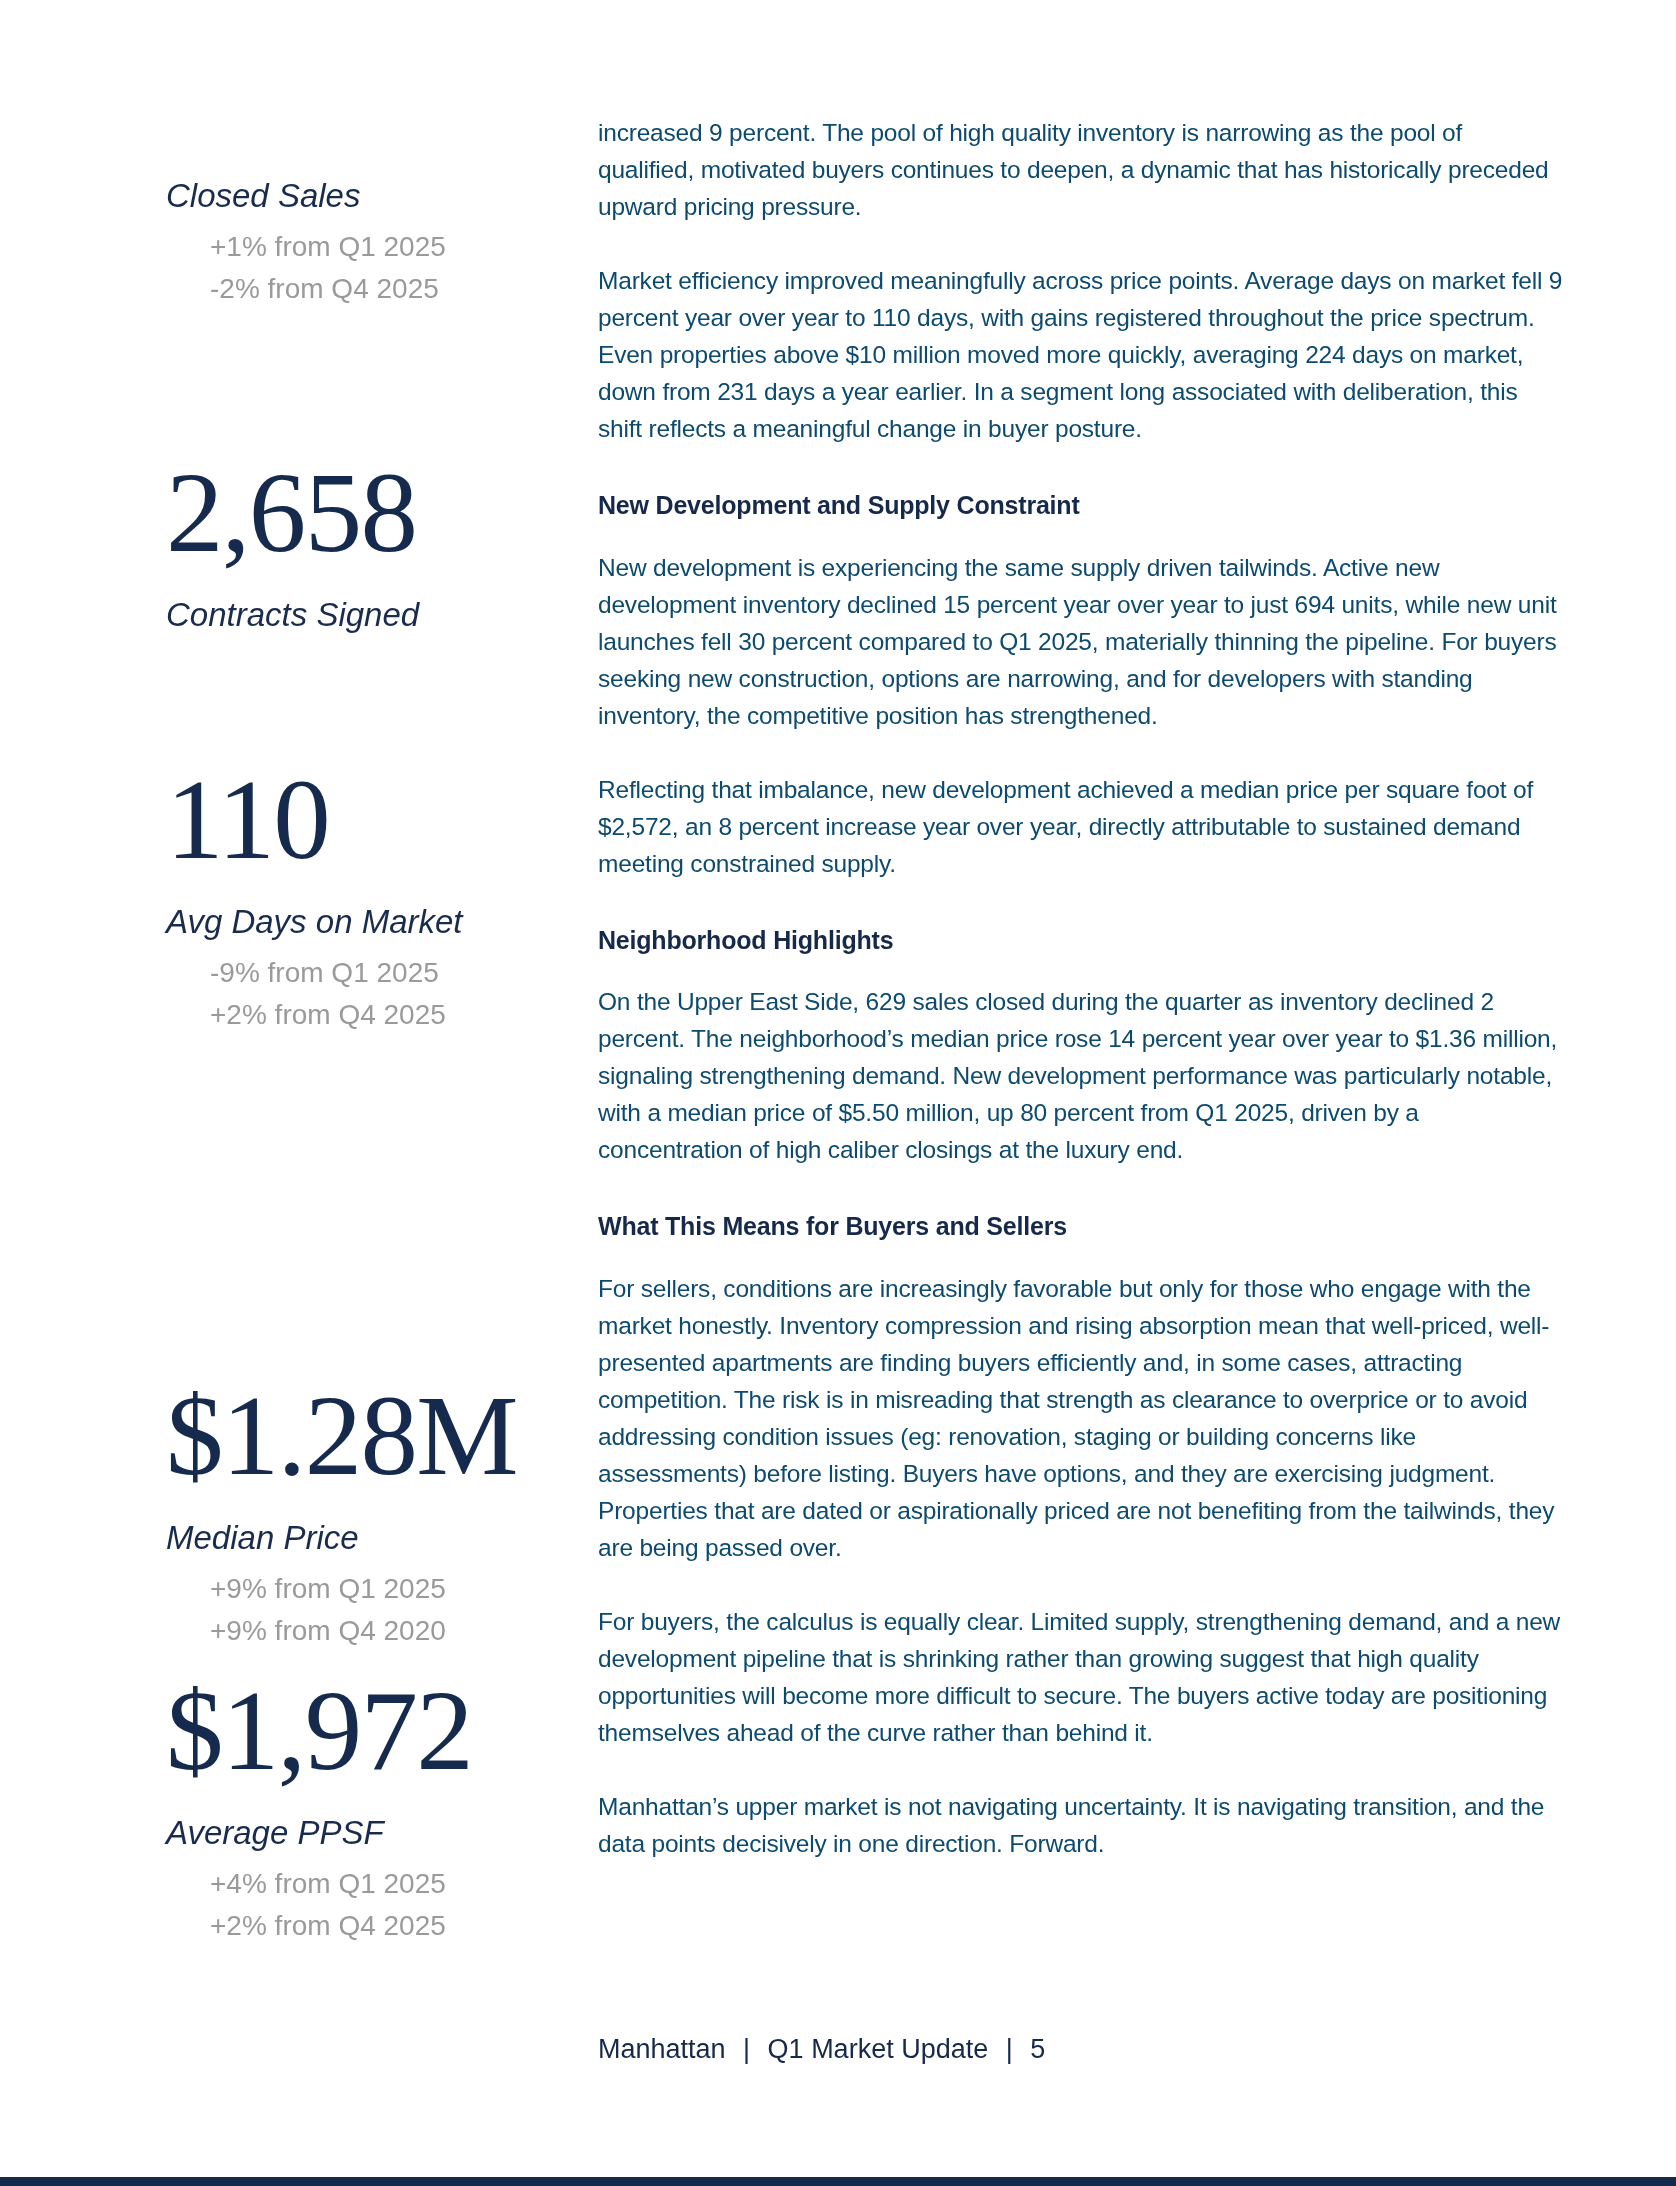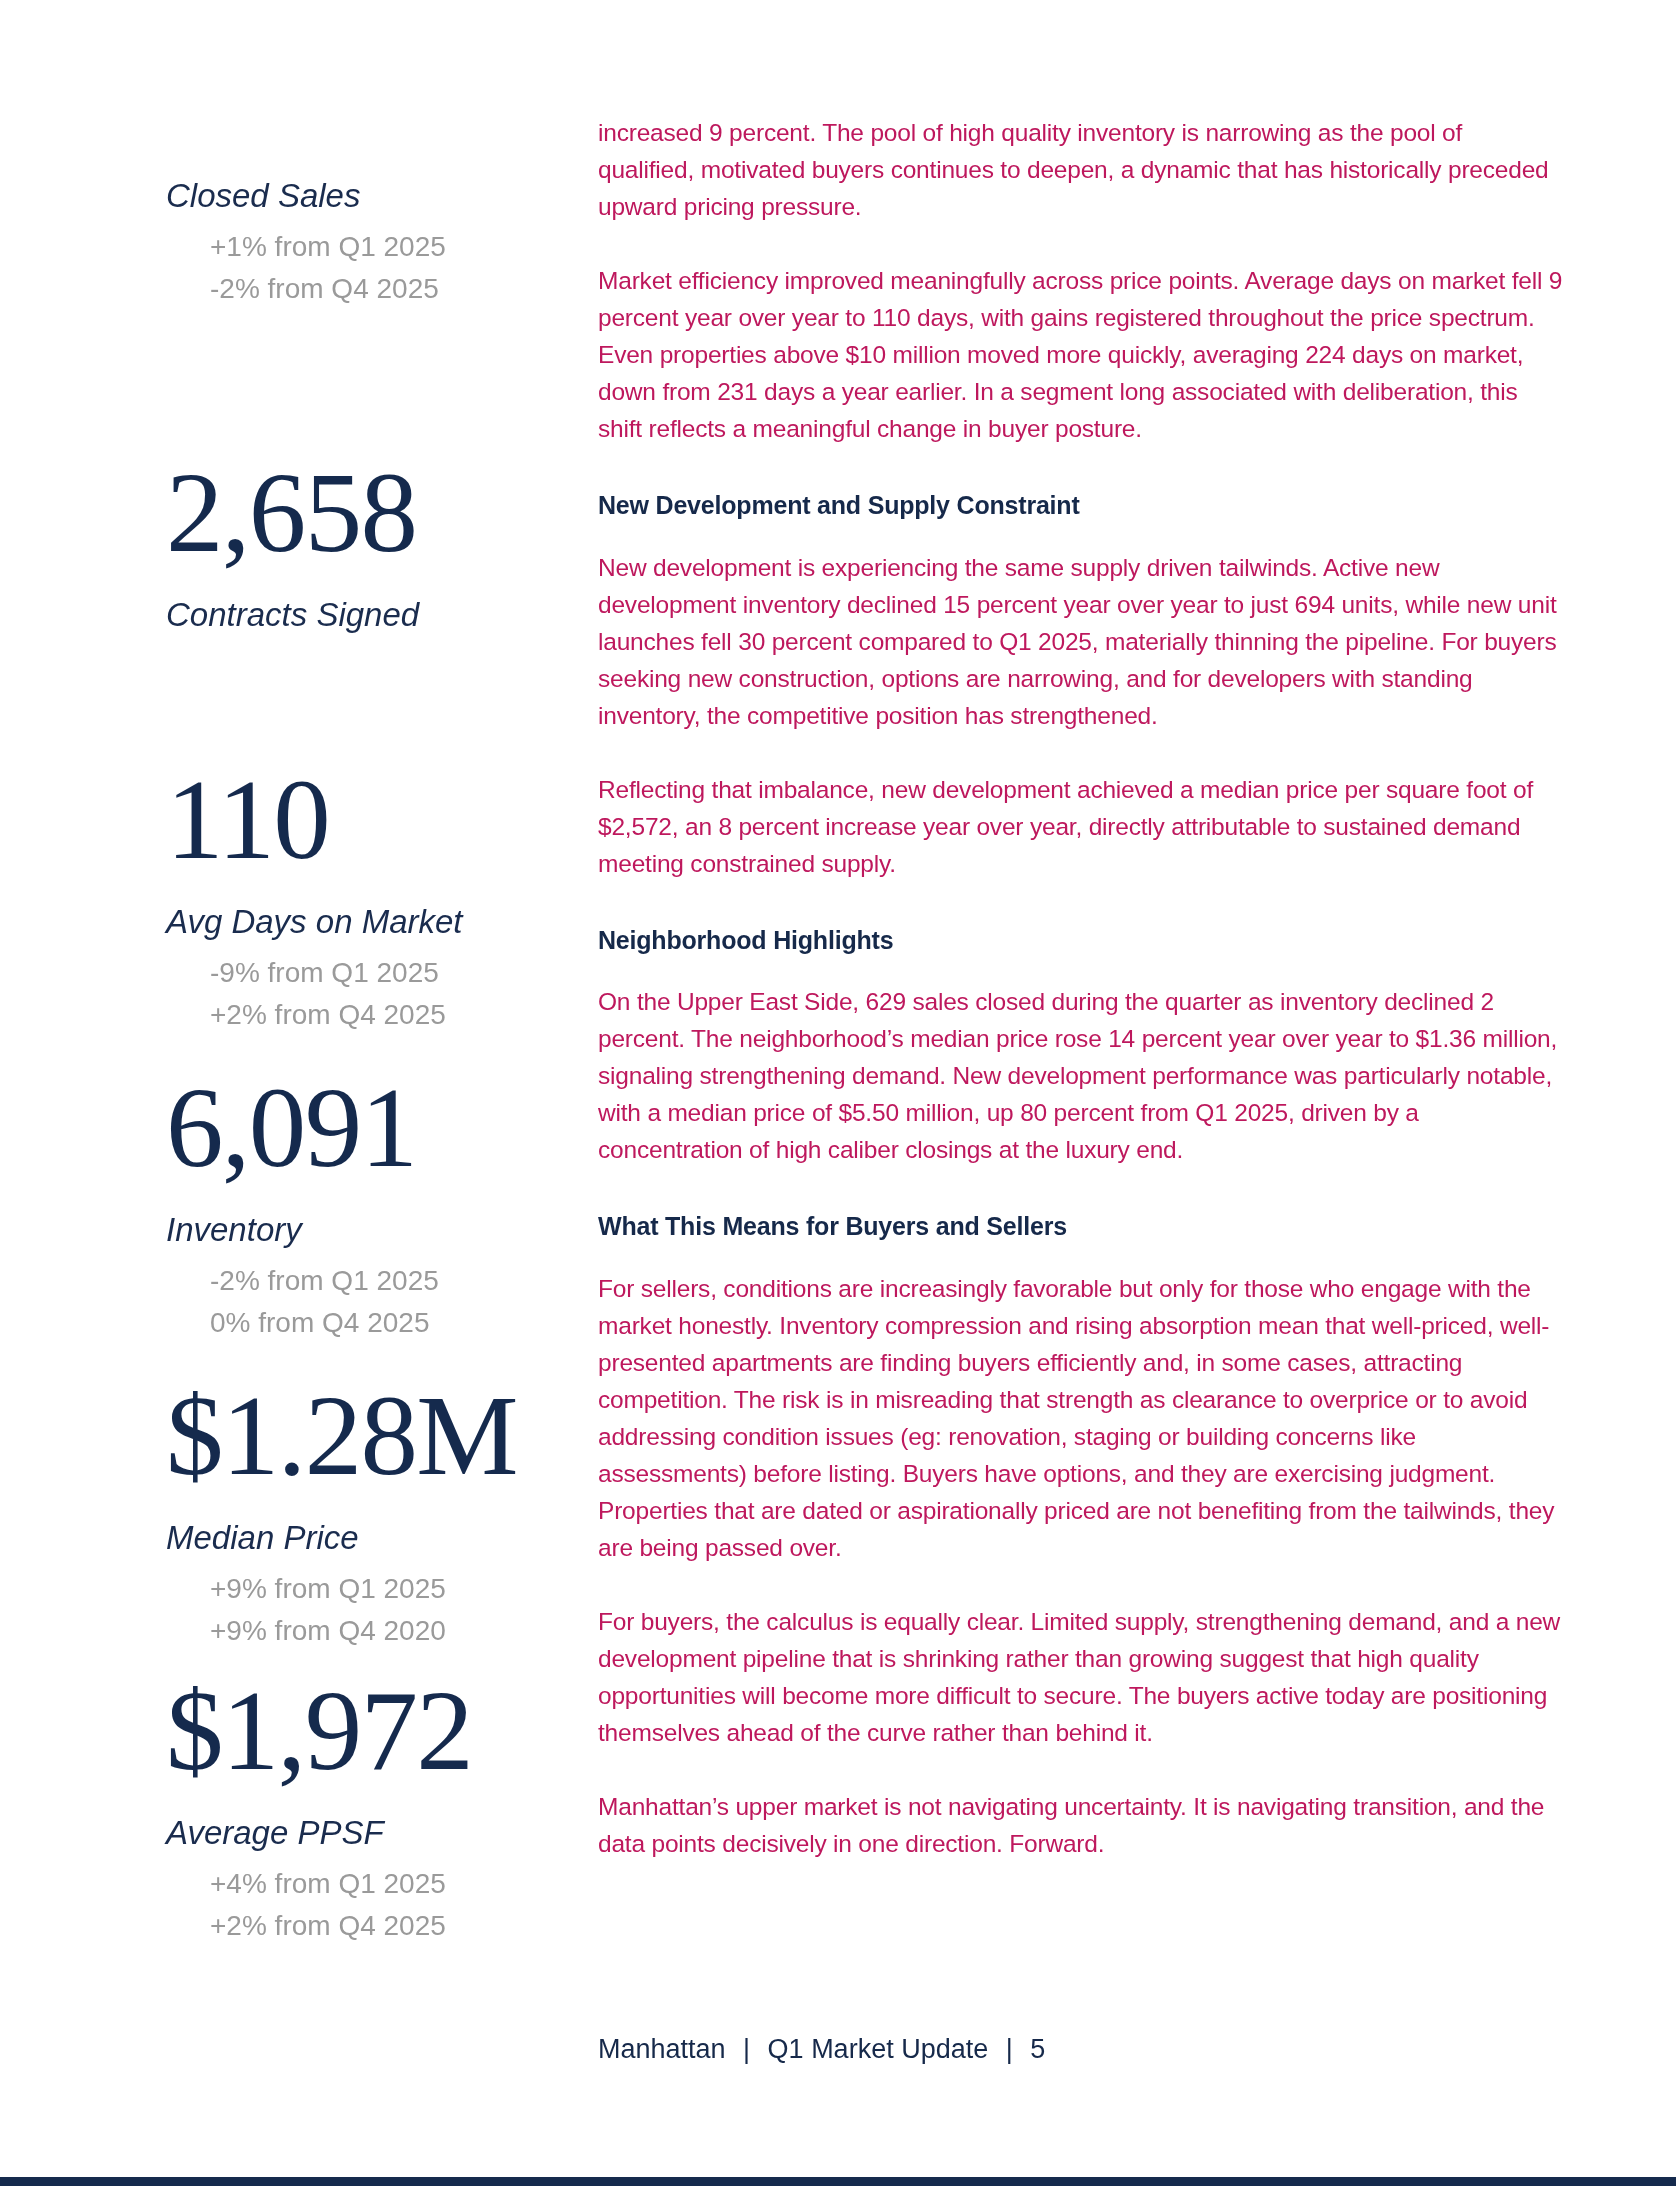"increased 9 percent. The pool" .article-col p.body-para { color: #be185d -> #0c4a6e }
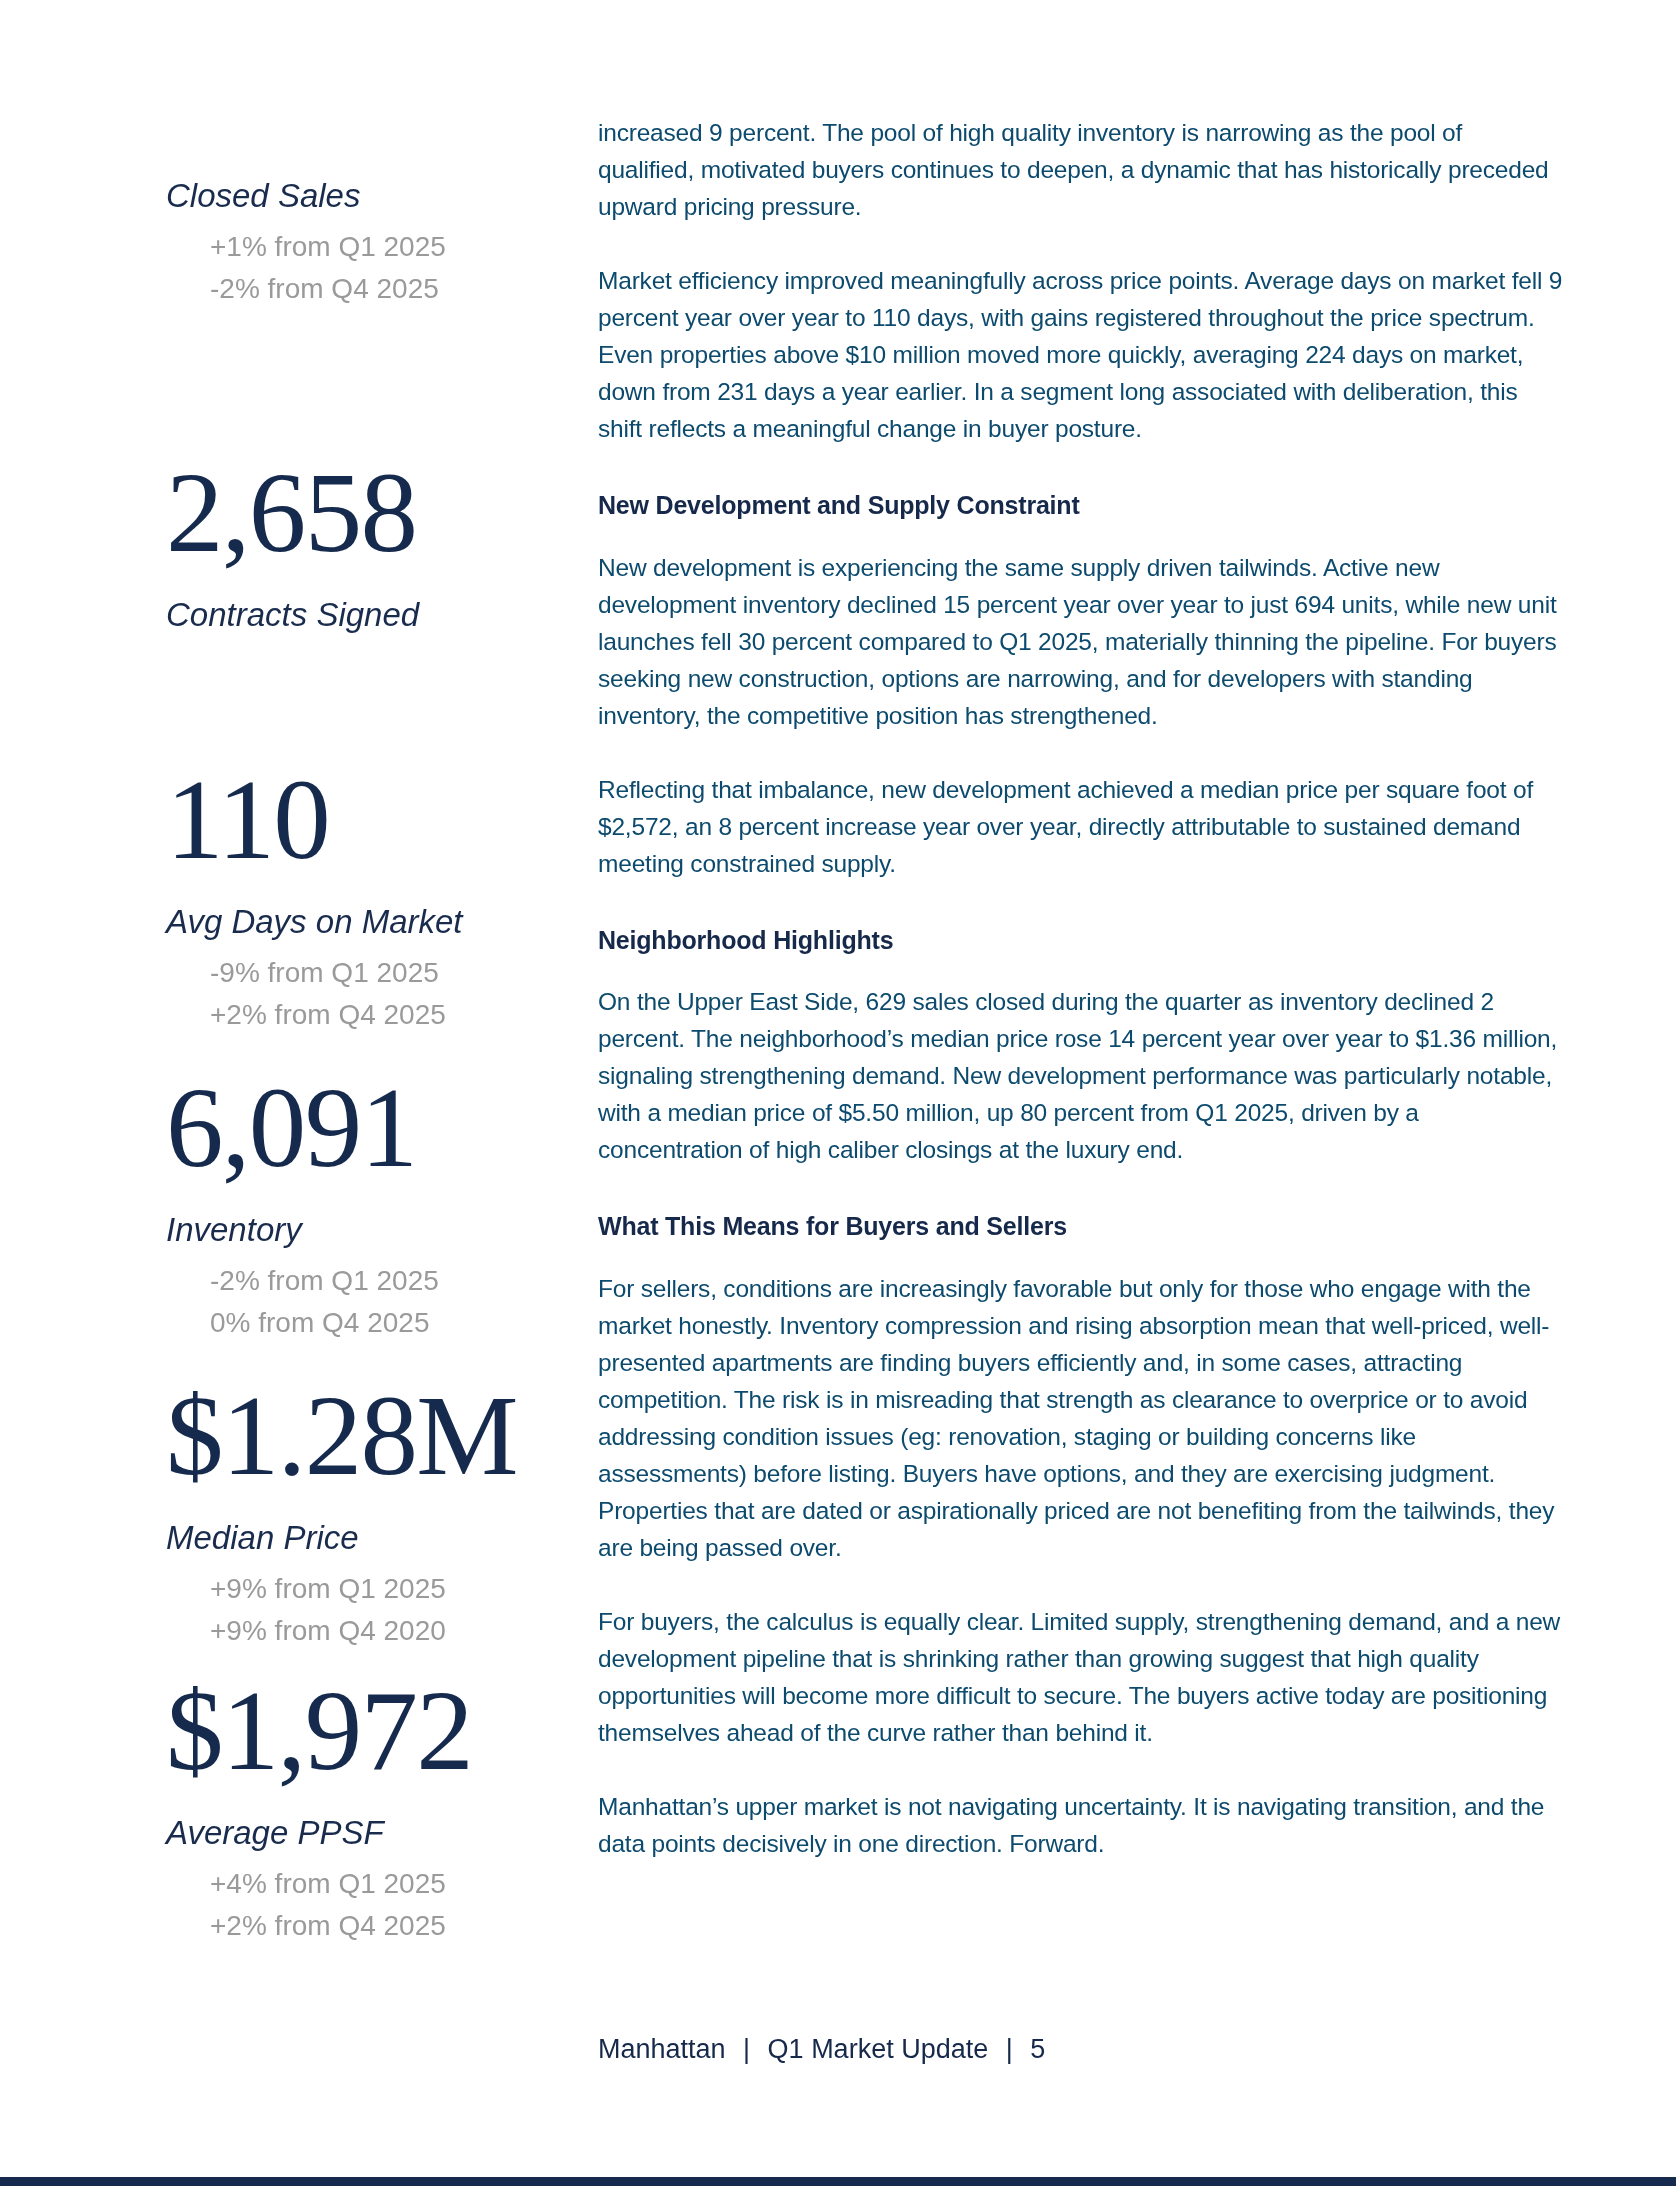"6,091" section.stat { html: <section> <div>6,091</div> <div>Inventory</div> <div> <div>-2% from Q1 2025</div> <div>0% from Q4 2025</div> </div> </section> -> none }
